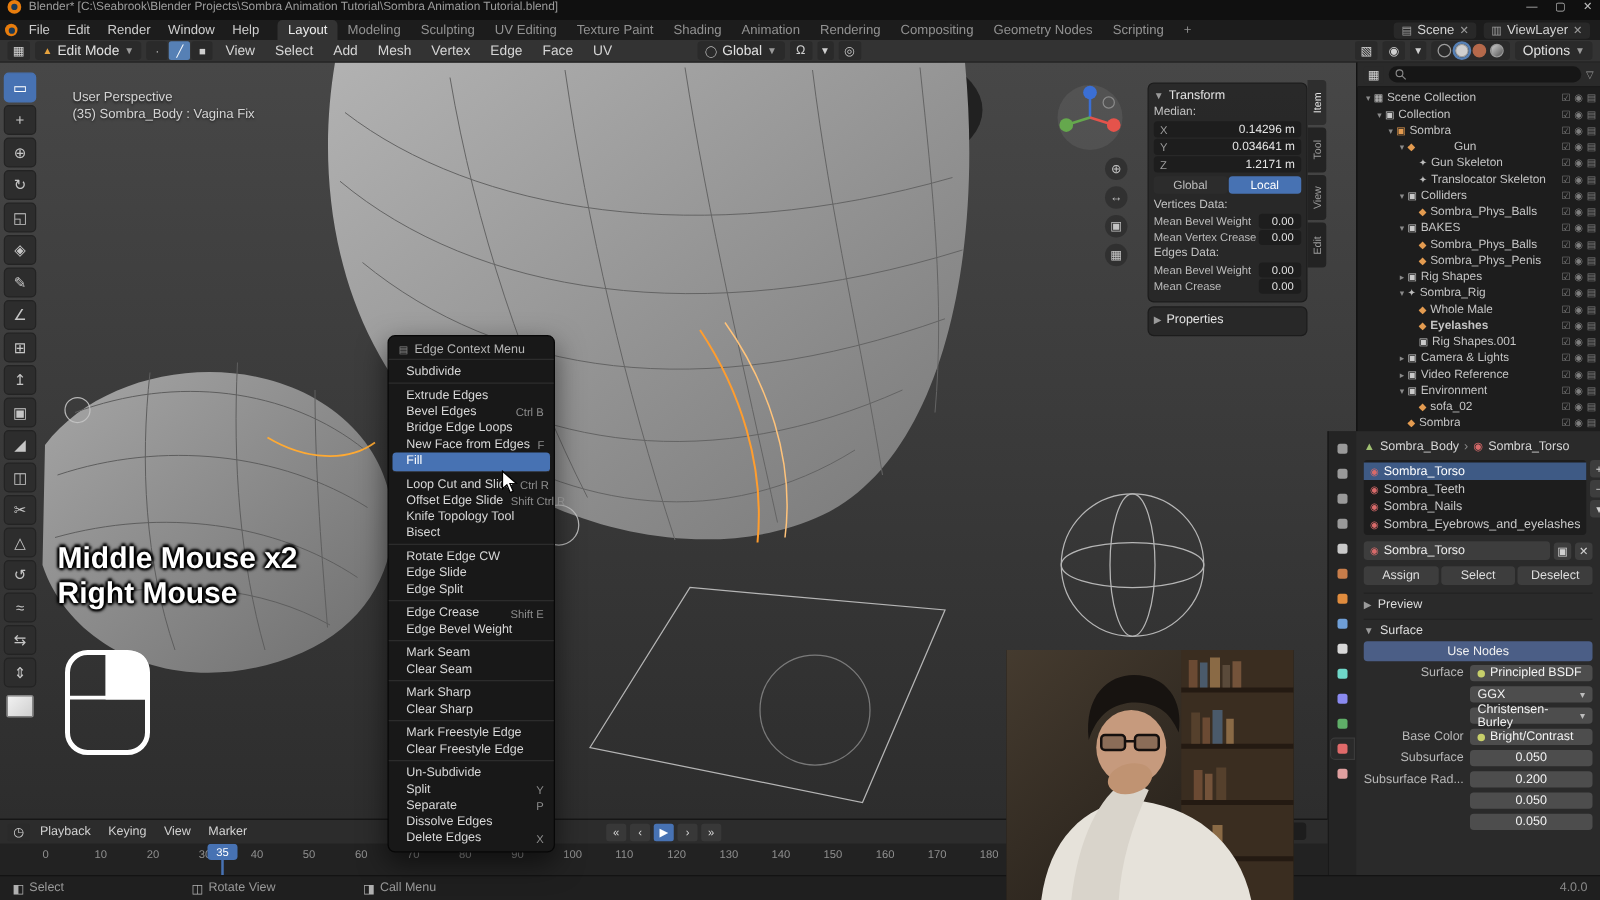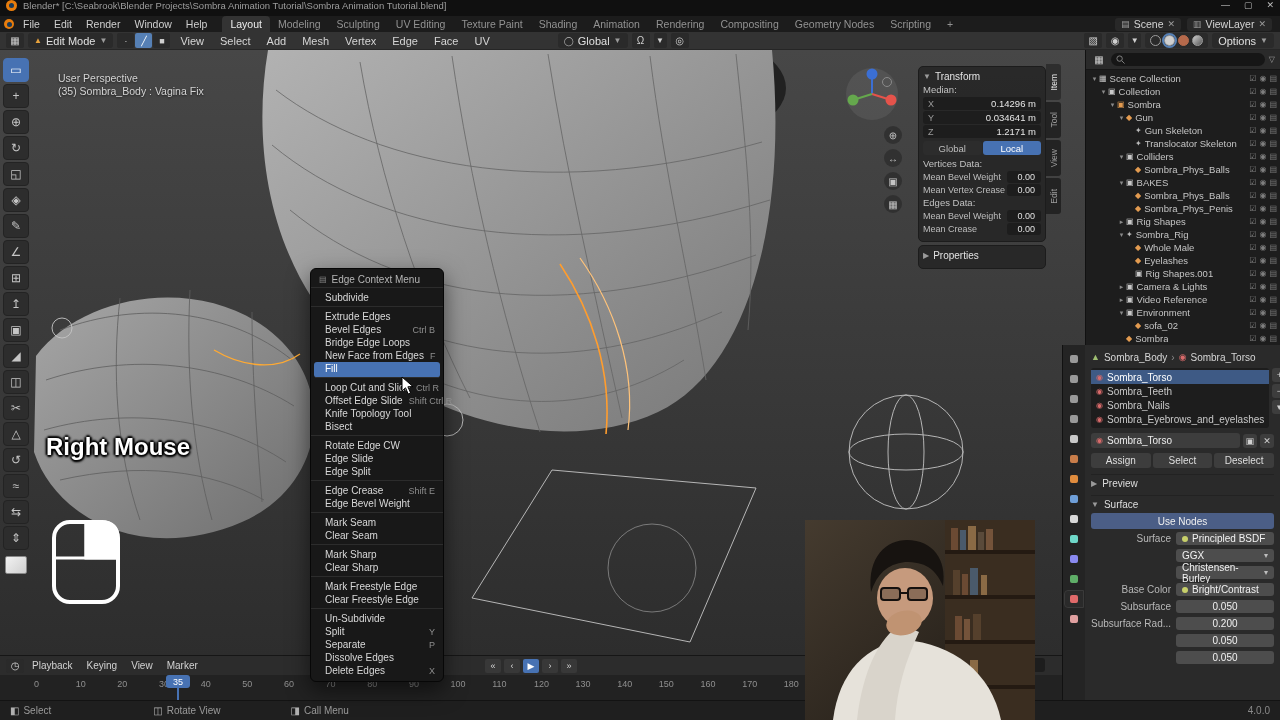"Gun" span { margin-left: none -> 28px }
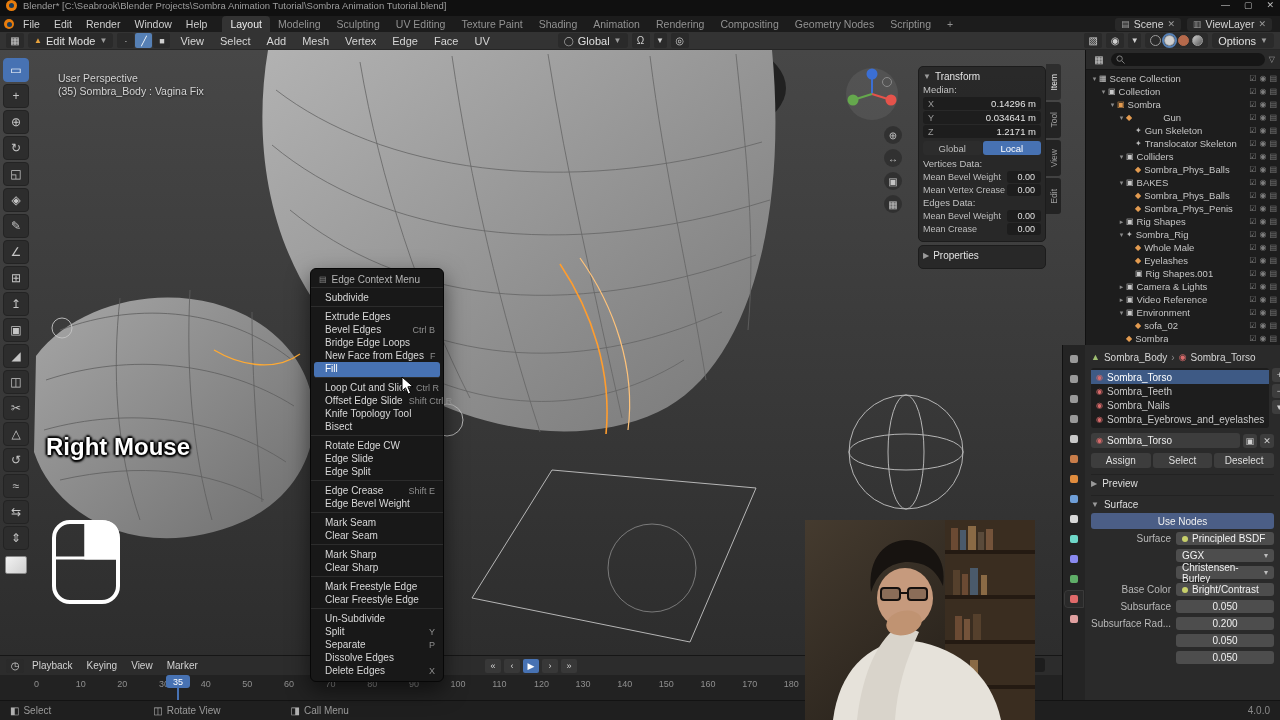"Eyelashes" span { font-weight: none -> bold }
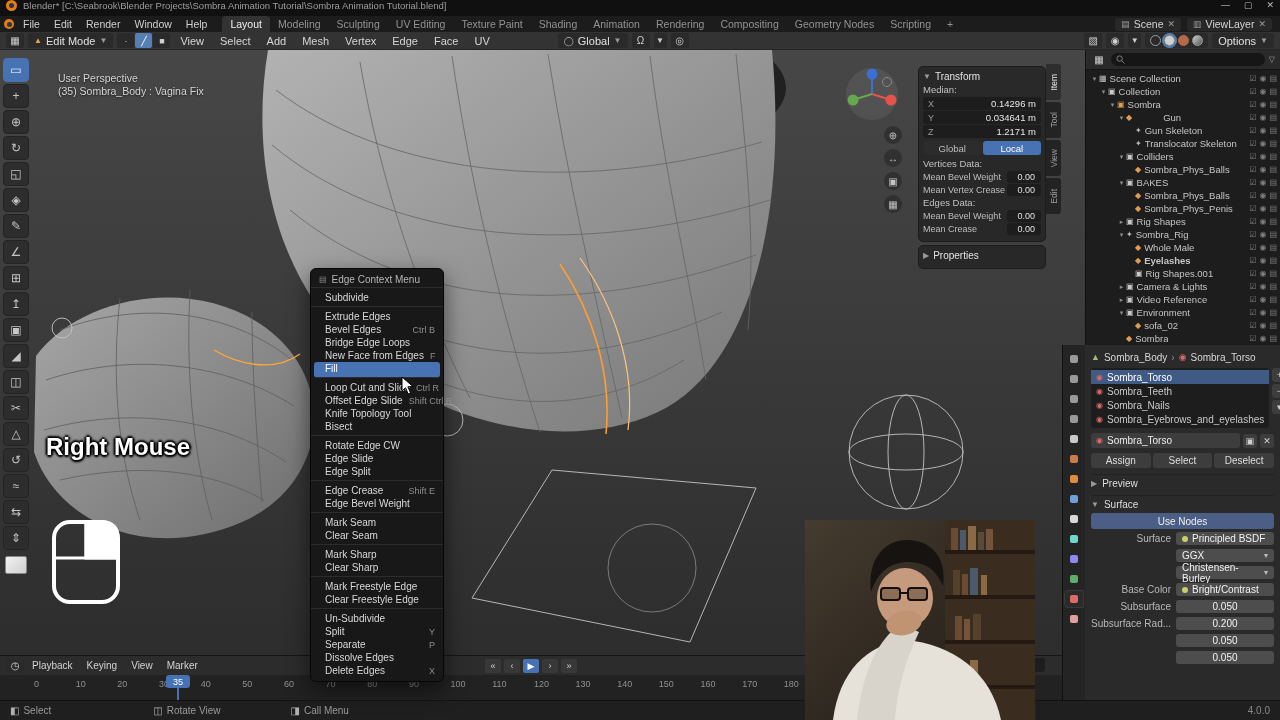"Middle Mouse x2" div { html: none -> <div>Middle Mouse x2</div> }
